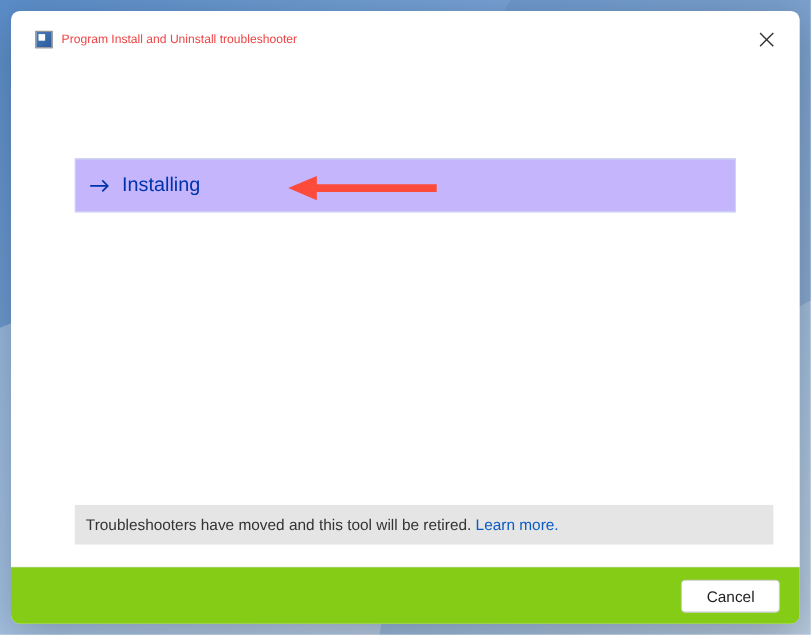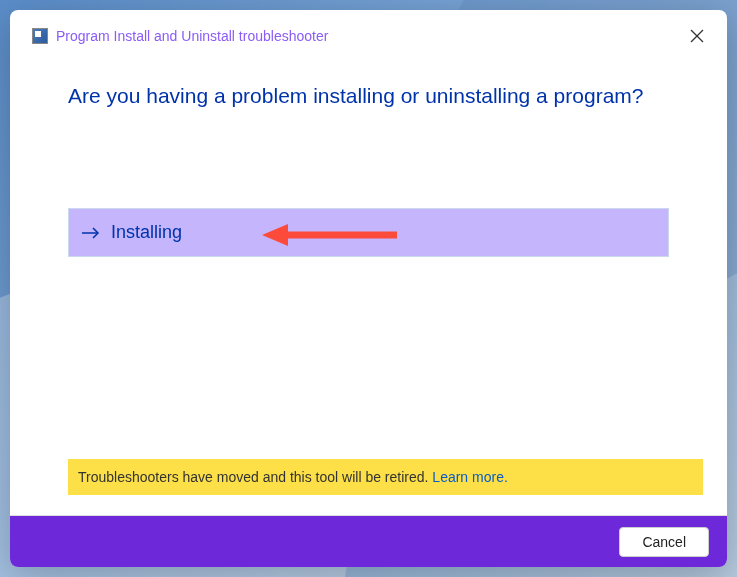"Program Install and Uninstall" .header-title { color: #8b5cf6 -> #ef4444; font-size: 14px -> 11px }
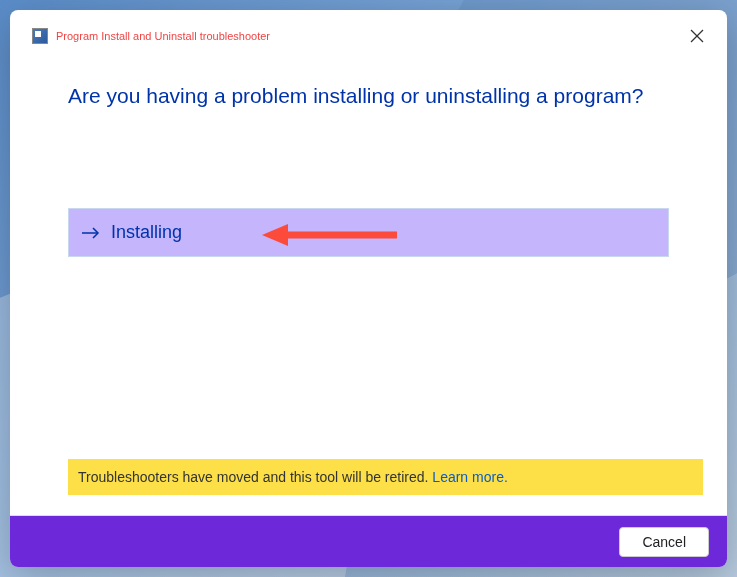"Are you having a problem" div.heading { html: <div>Are you having a problem installing or uninstalling a program?</div> -> none }
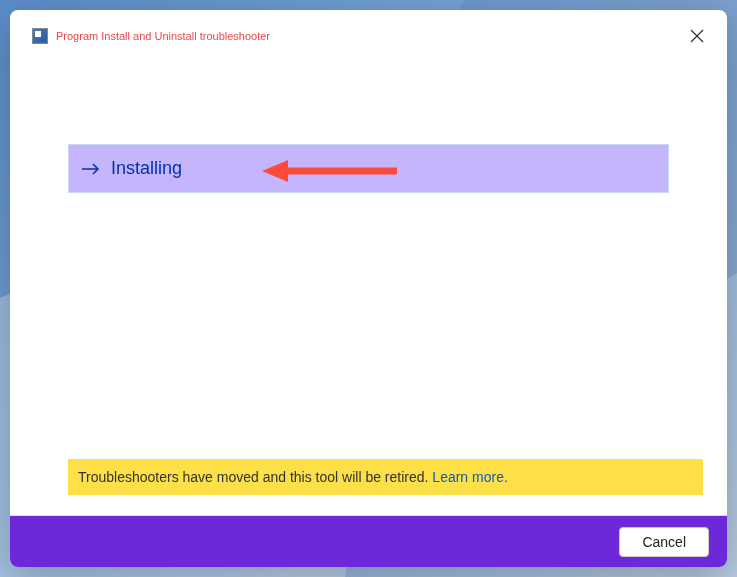"Troubleshooters have moved and this" .banner { background: #fde047 -> #e5e5e5 }
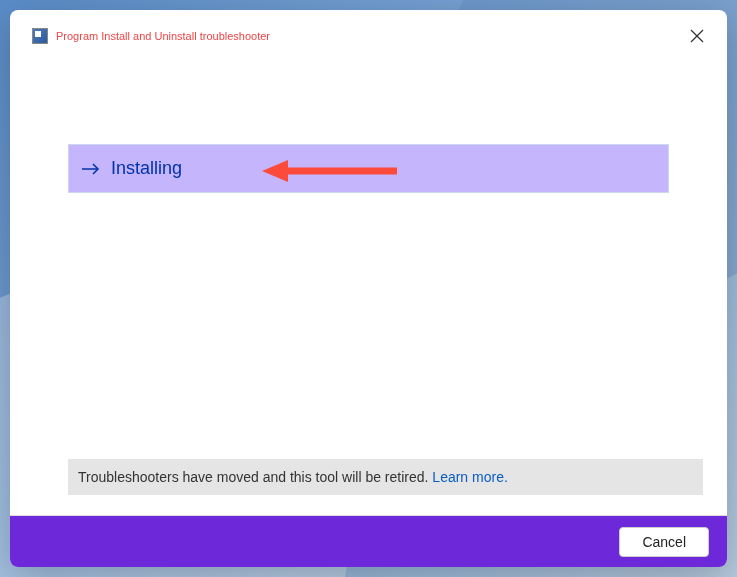"Cancel" .footer { background: #6d28d9 -> #84cc16 }
